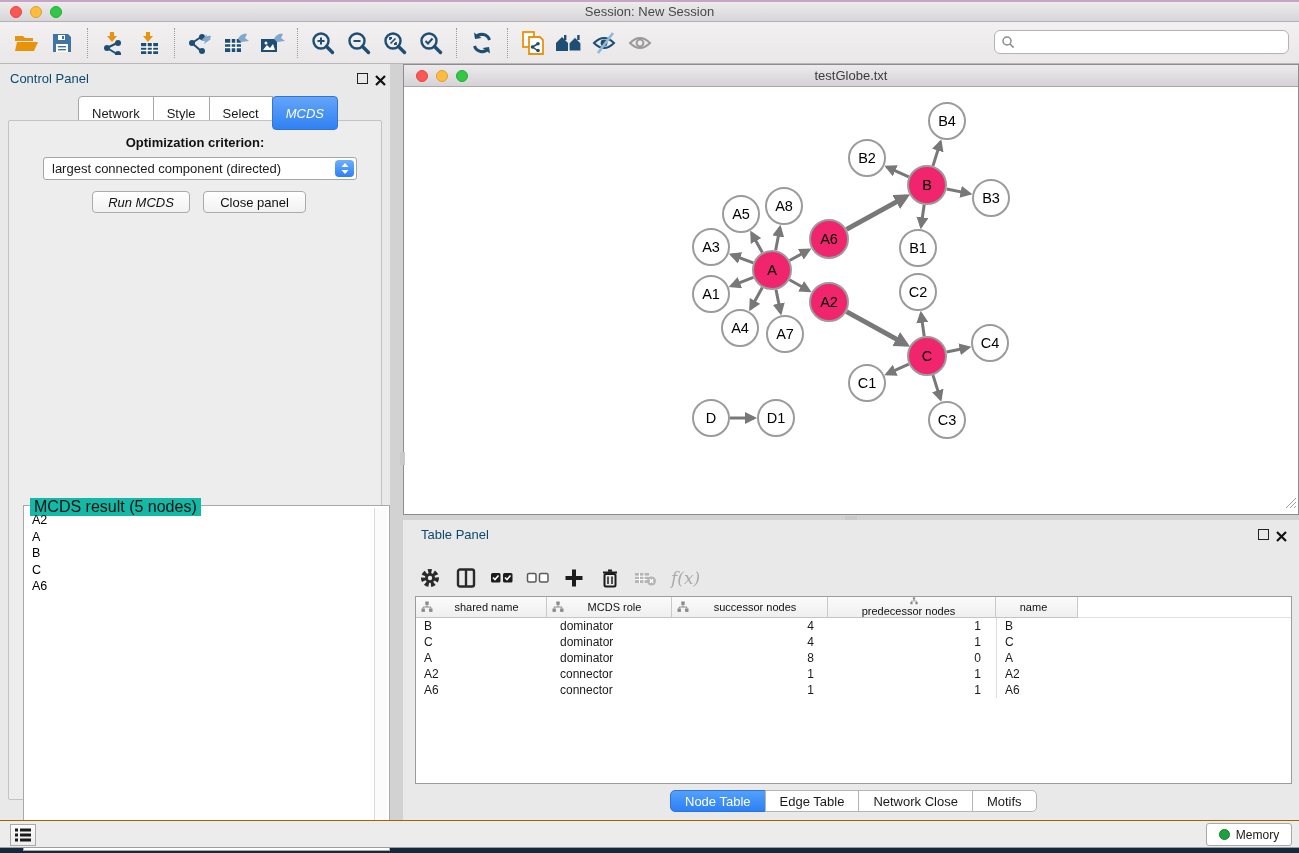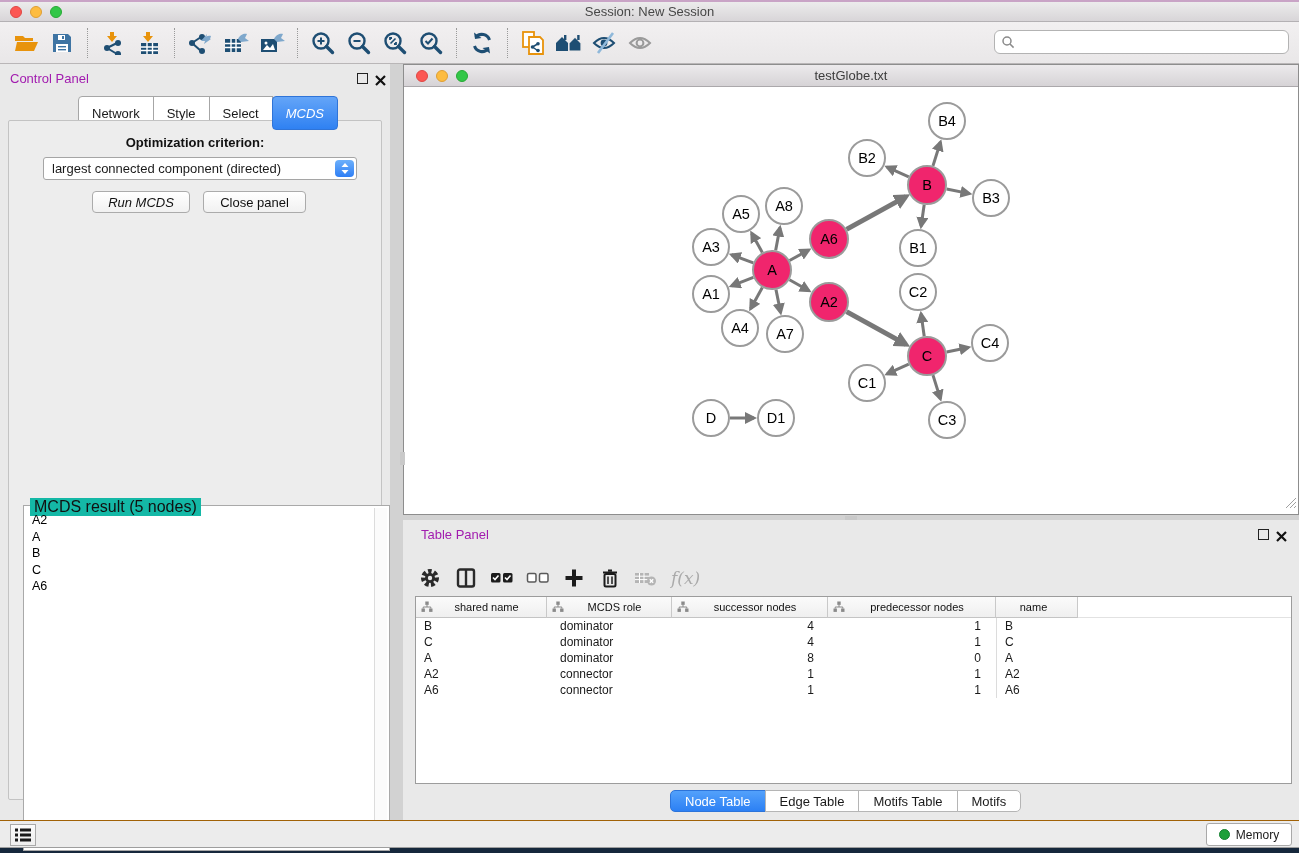"Control Panel" .panel-head .ptitle { color: #a21caf -> #0c4a6e }
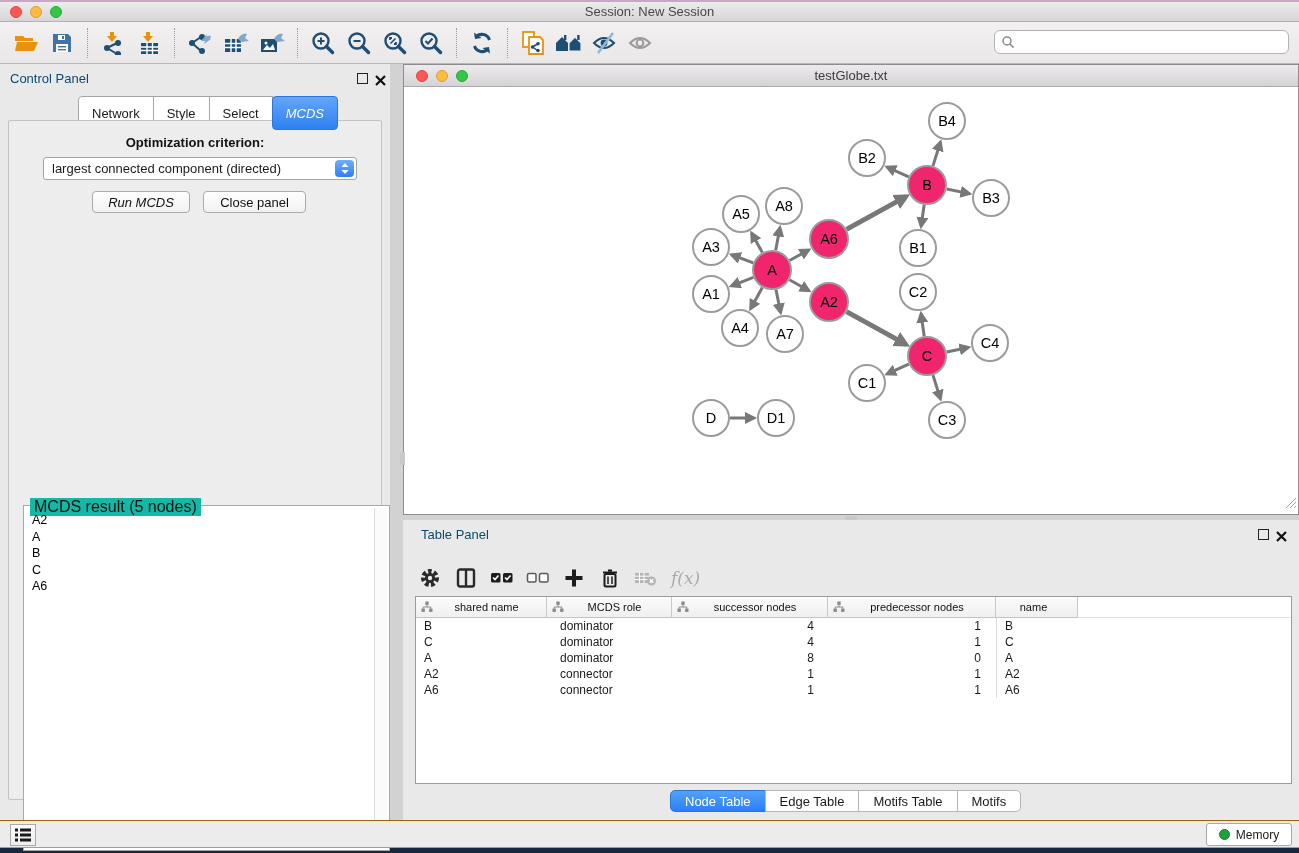"predecessor nodes" div.hcell { flex-direction: none -> column }
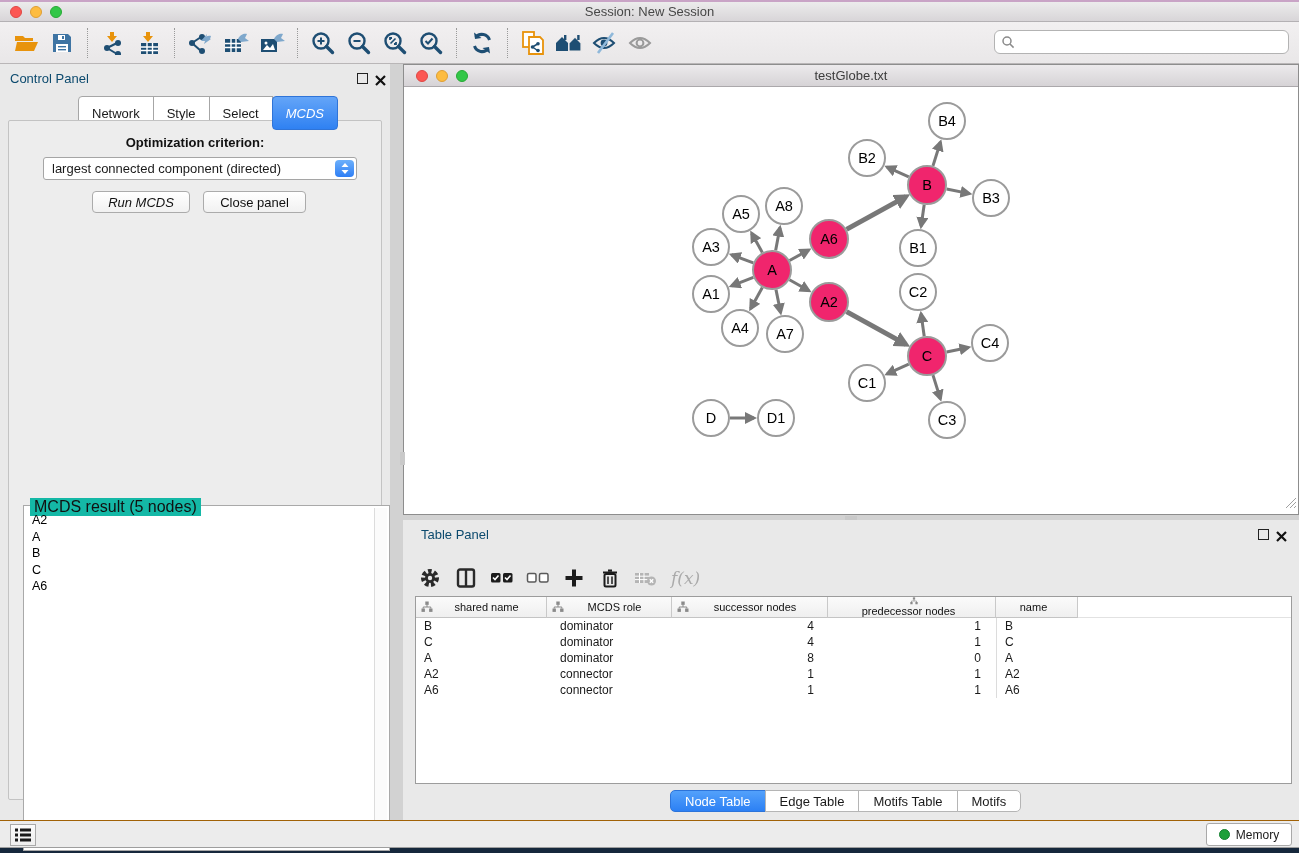"Motifs Table" div.ttab { text: Motifs Table -> Network Close }
